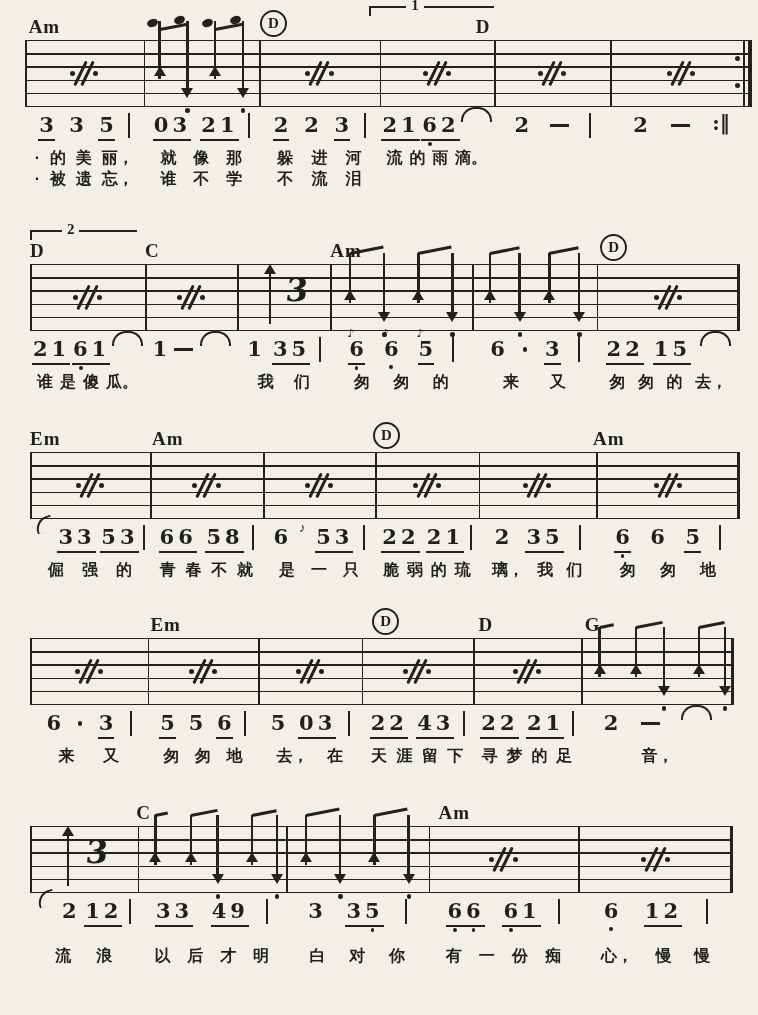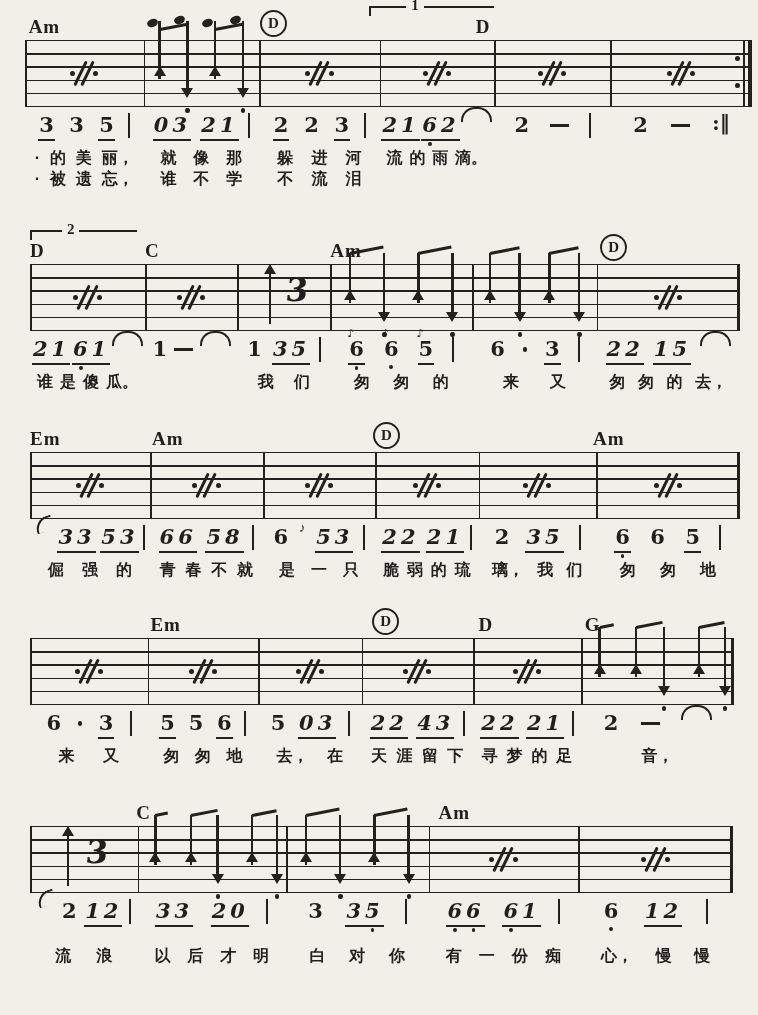"03" .num.pair { font-style: italic -> none }
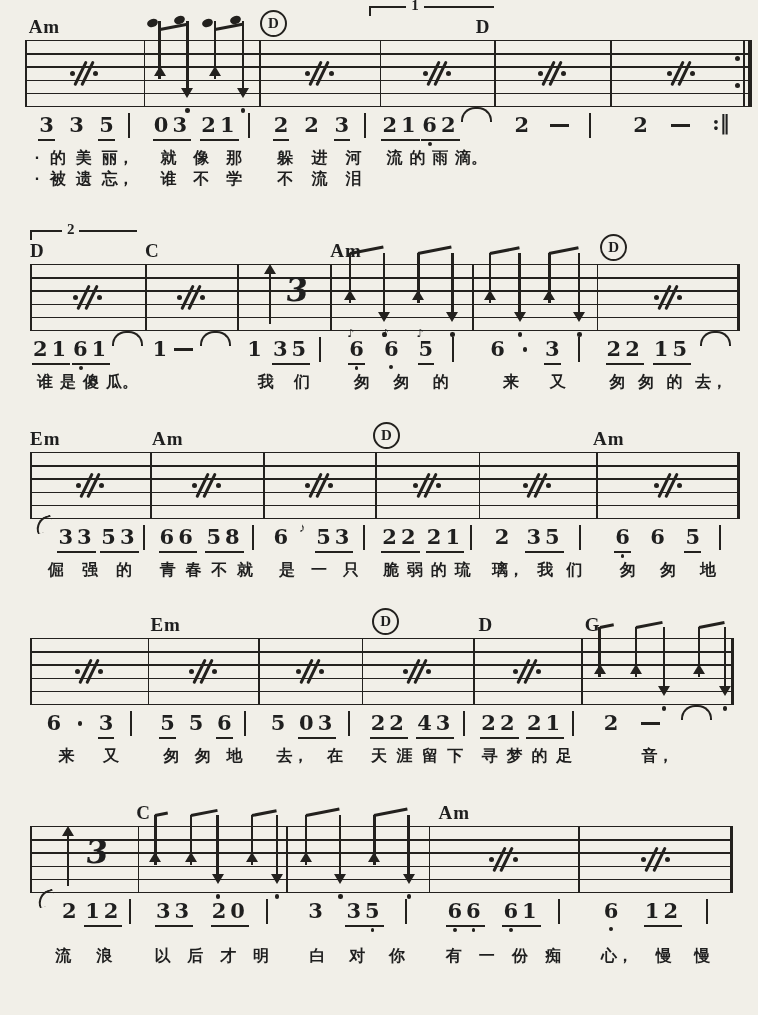"20" div.num { text: 20 -> 49 }
